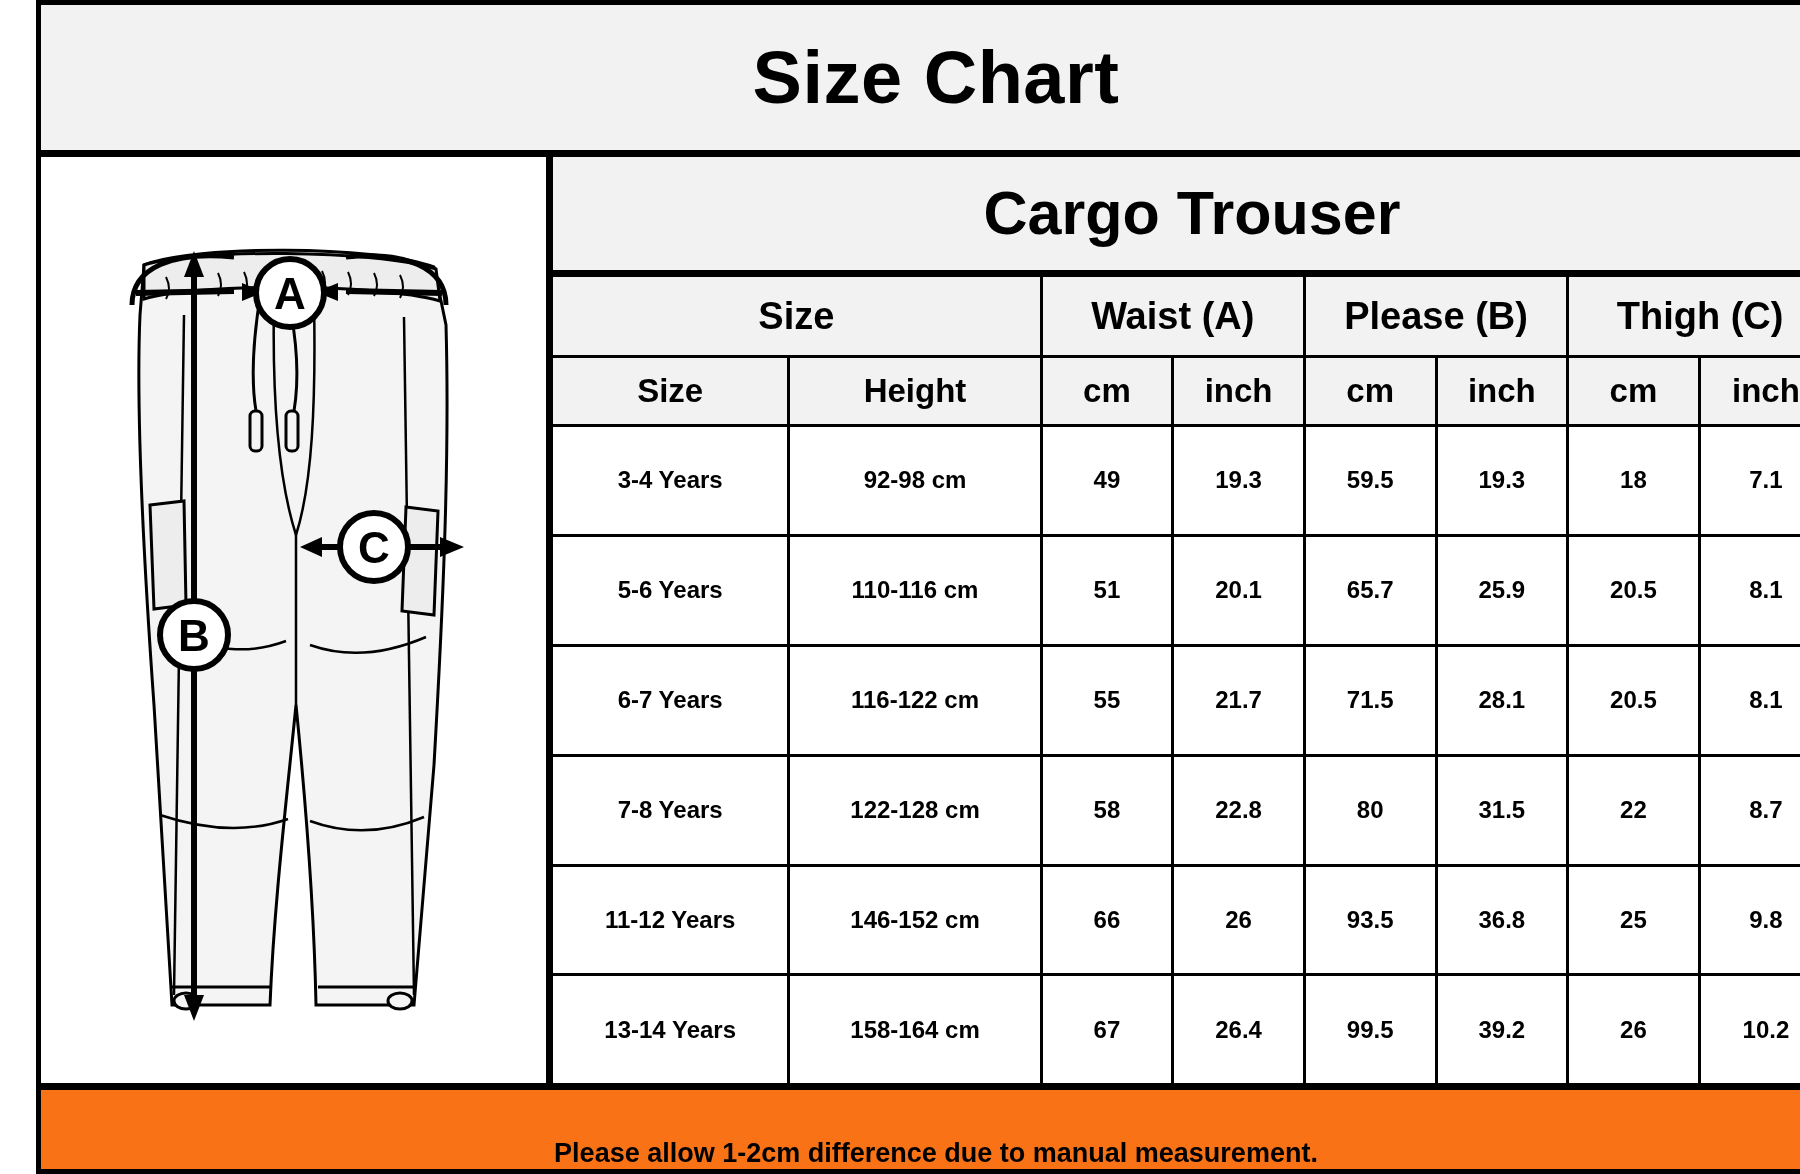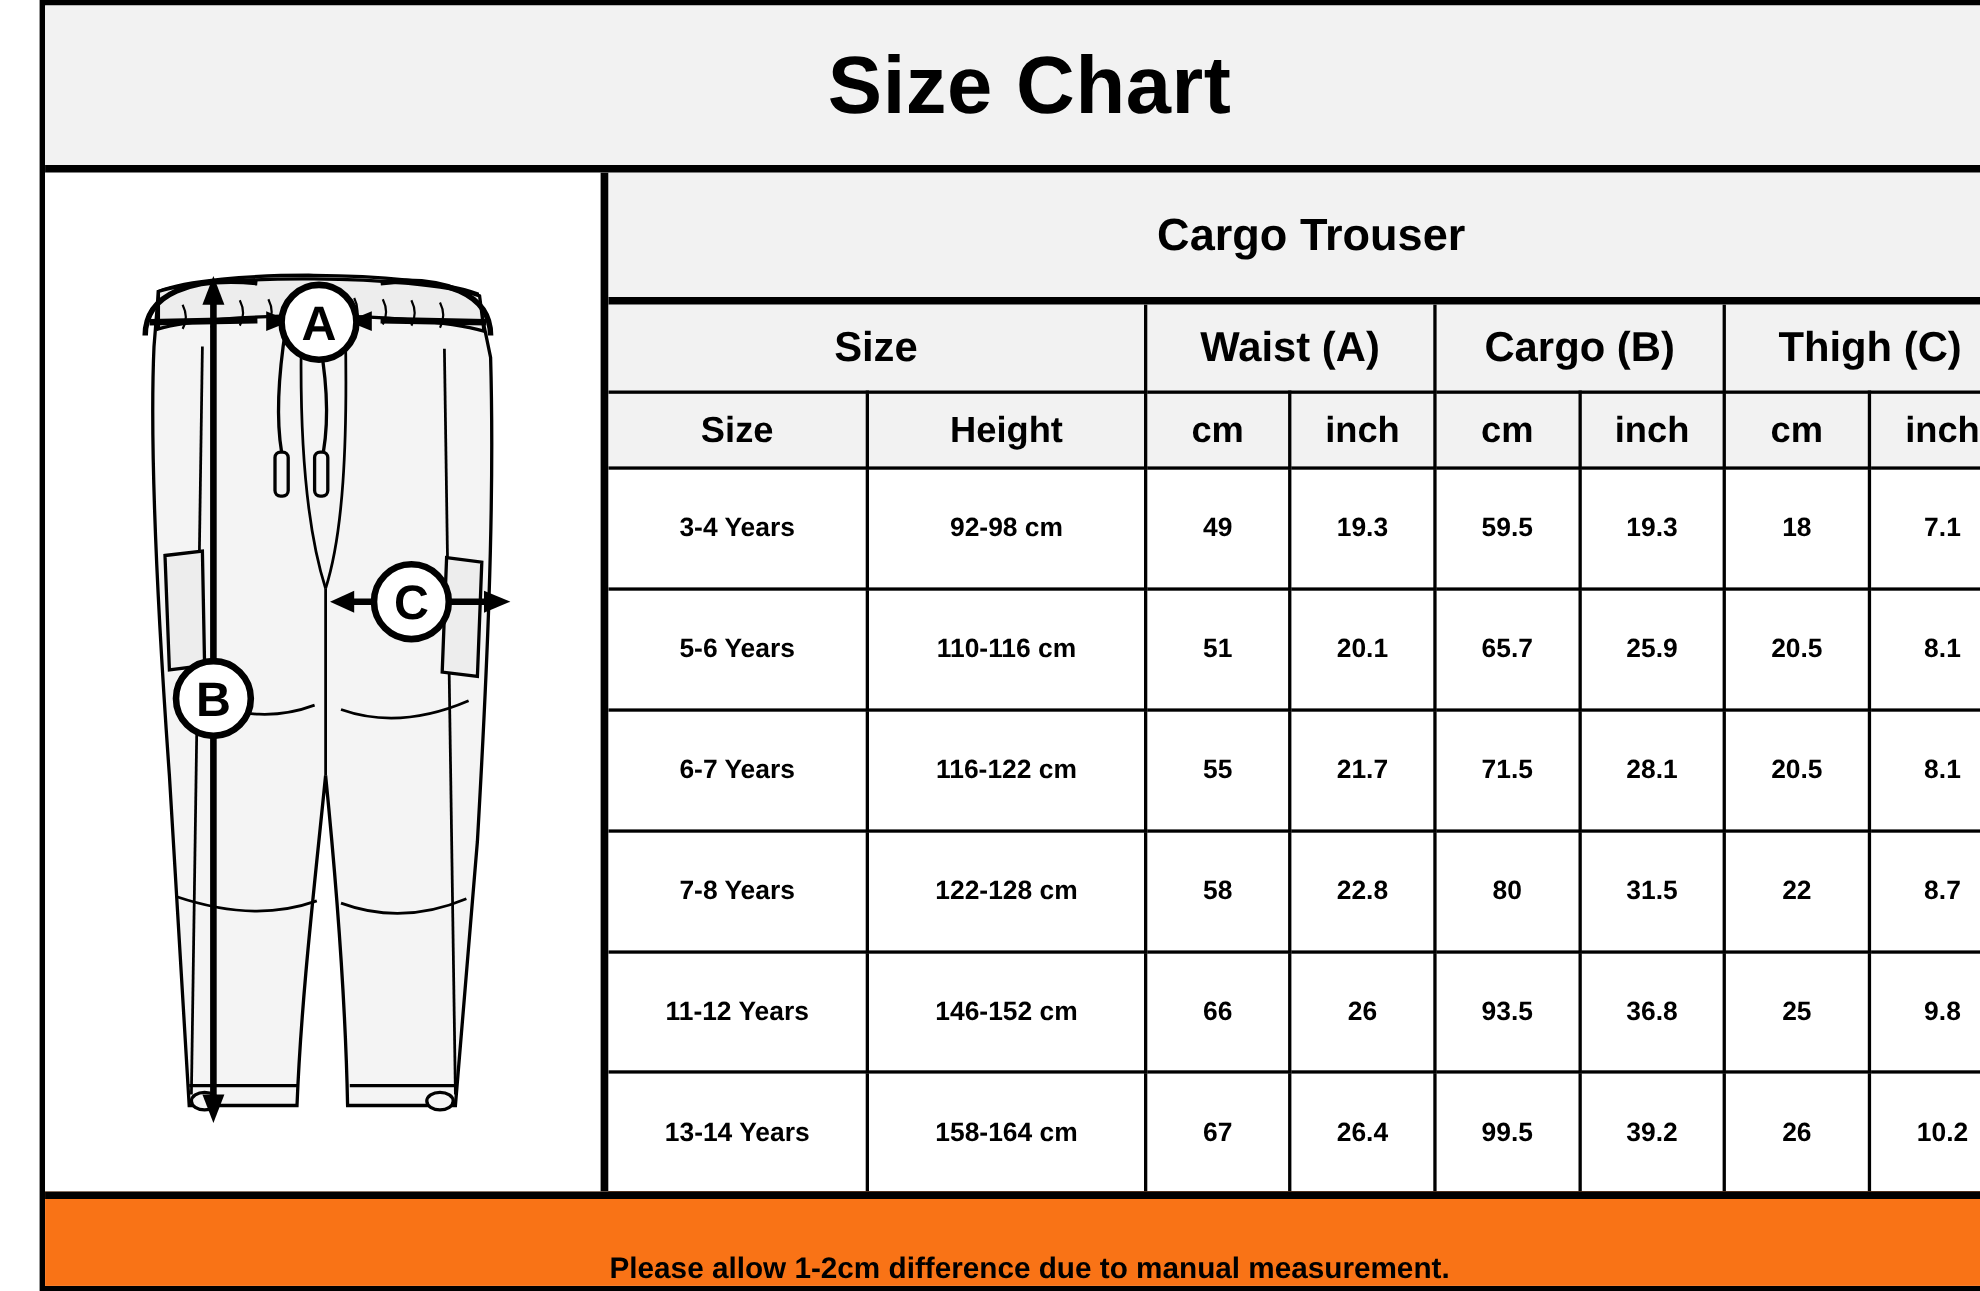"Cargo Trouser" .product-title .ptext { font-size: 41px -> 61px }
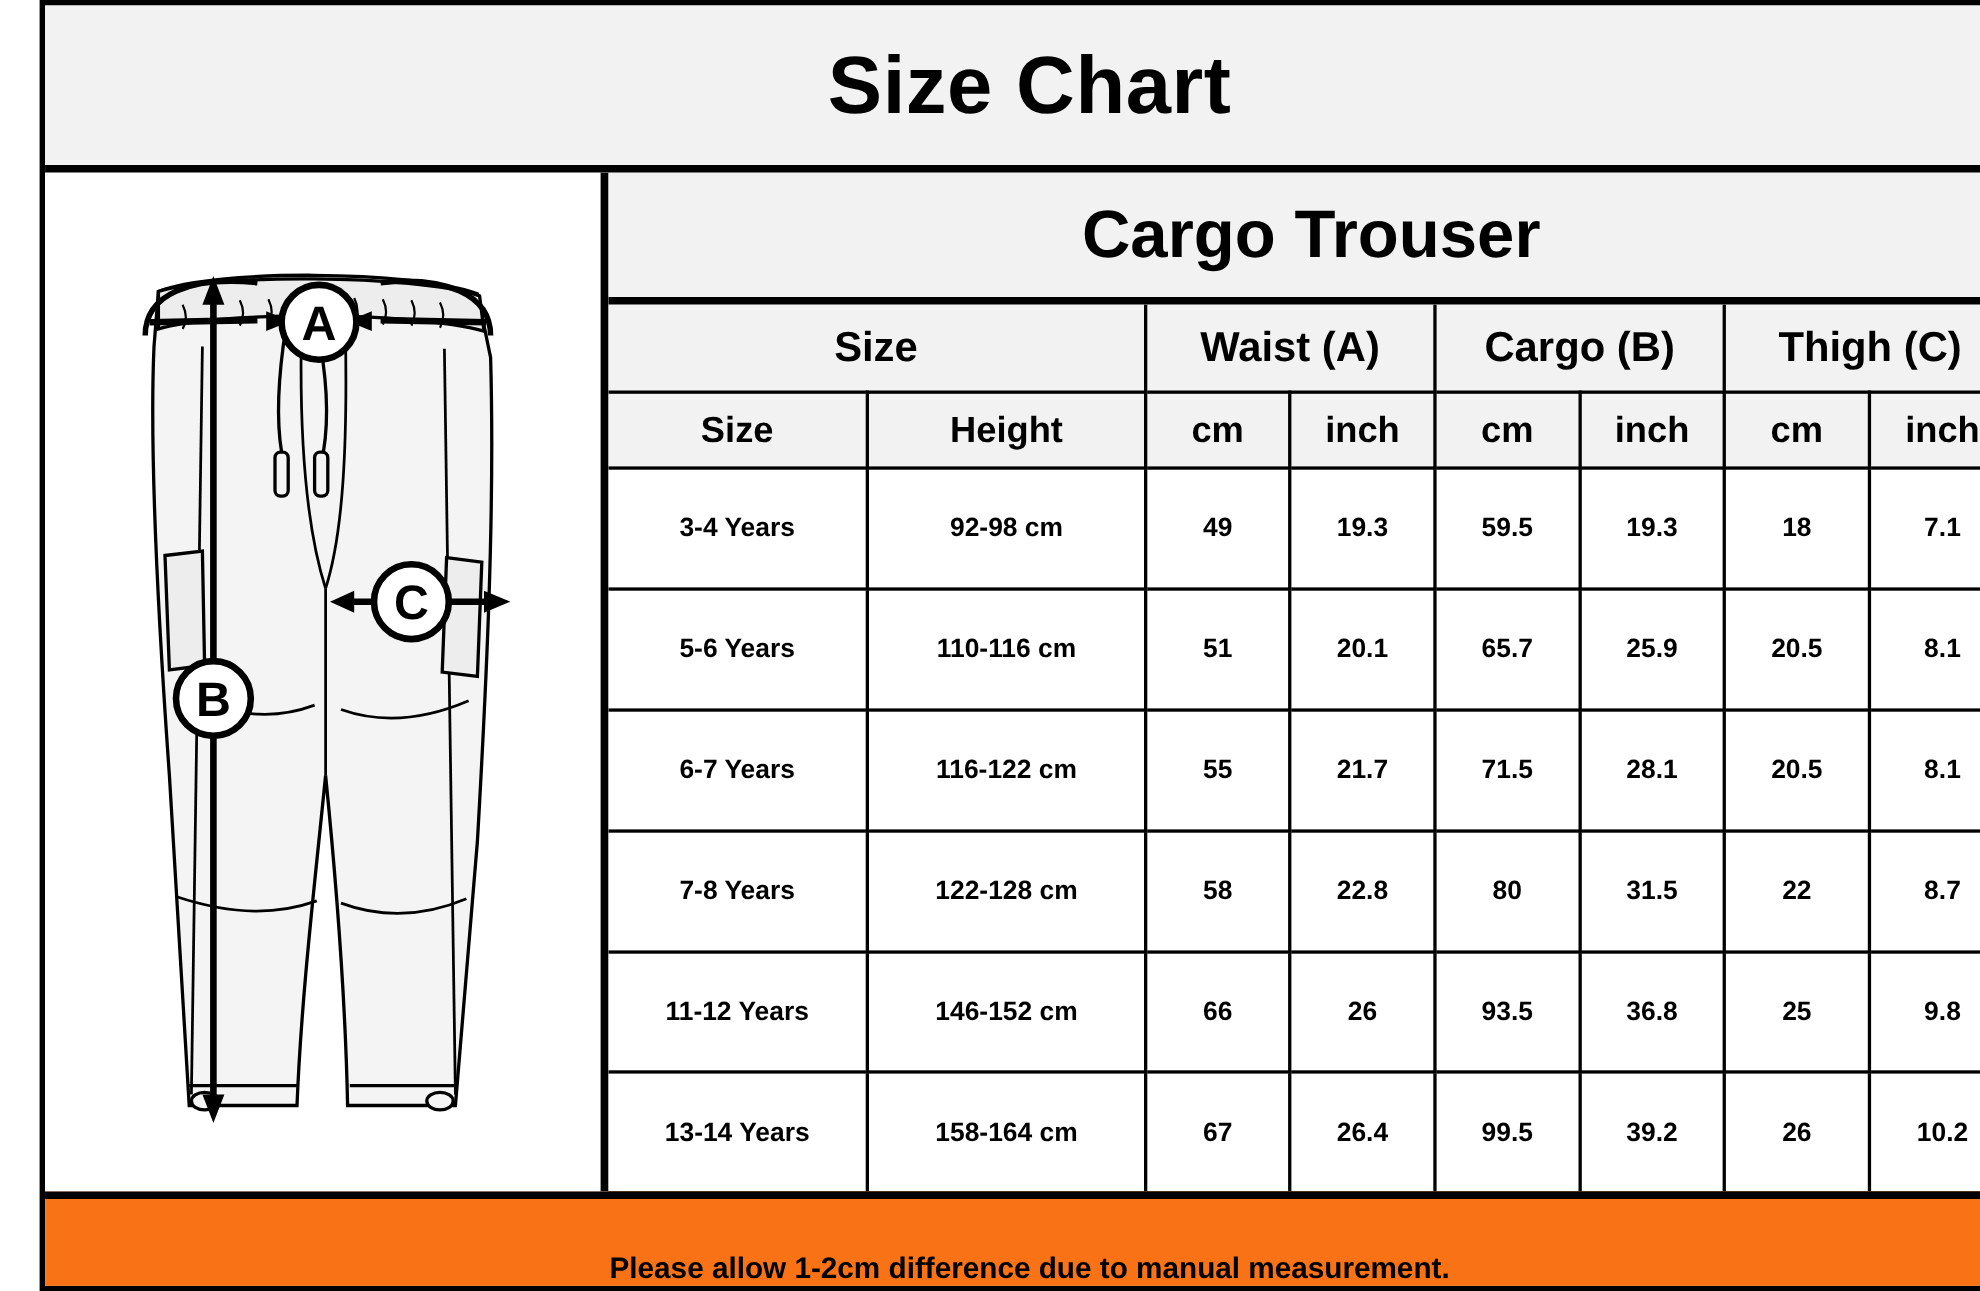"Cargo (B)" th.hdr-group { text: Cargo -> Please }
